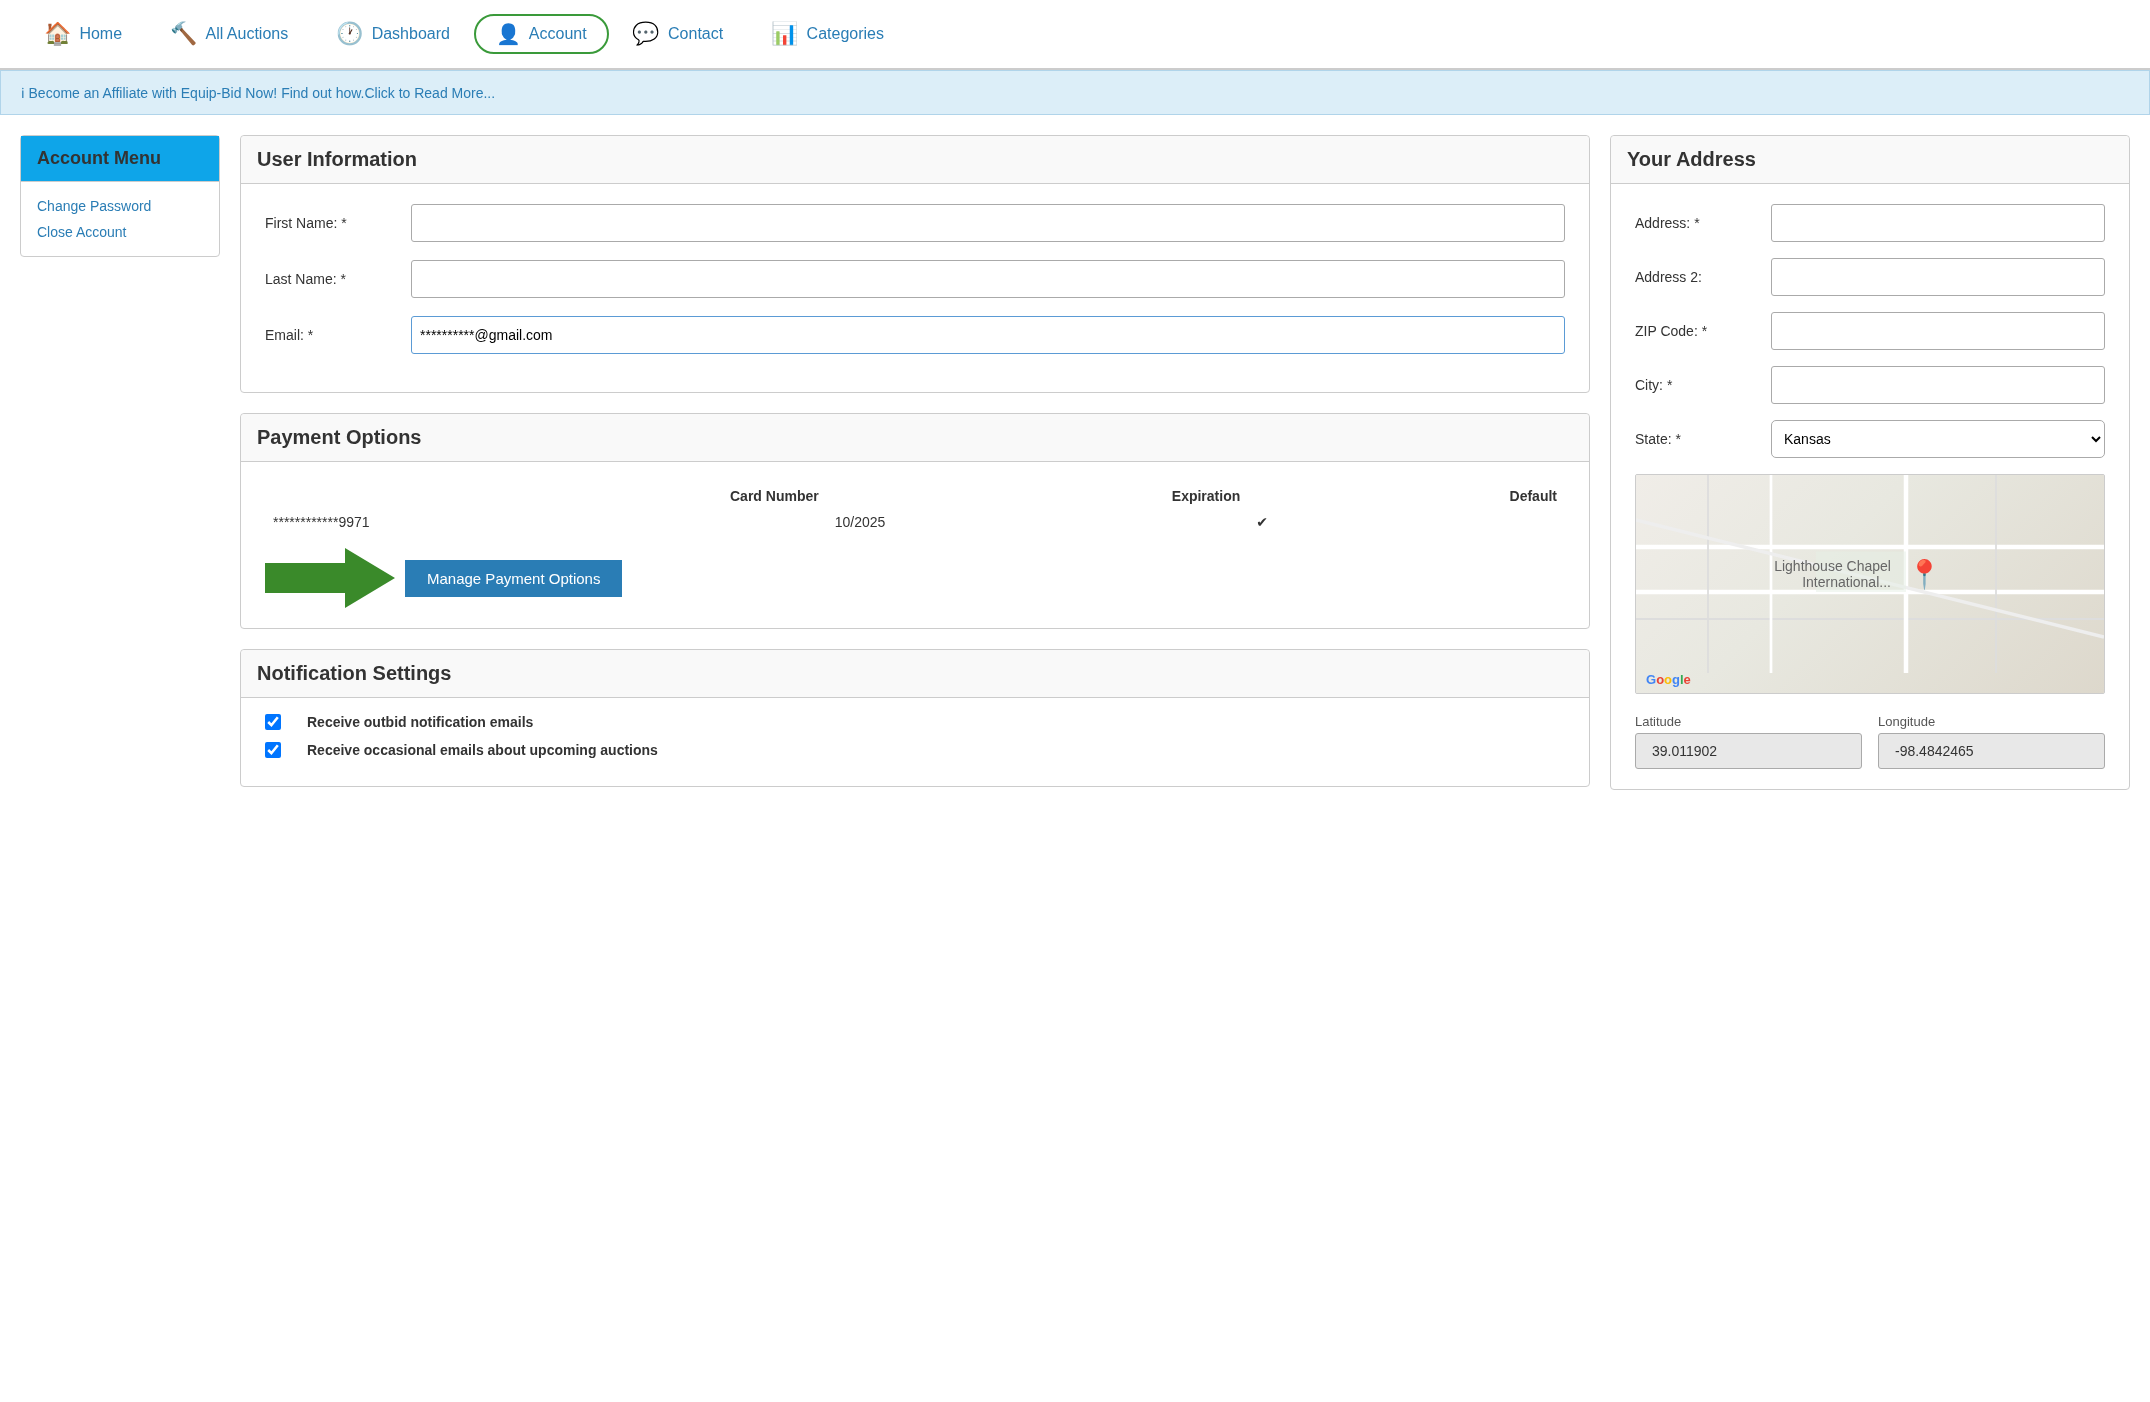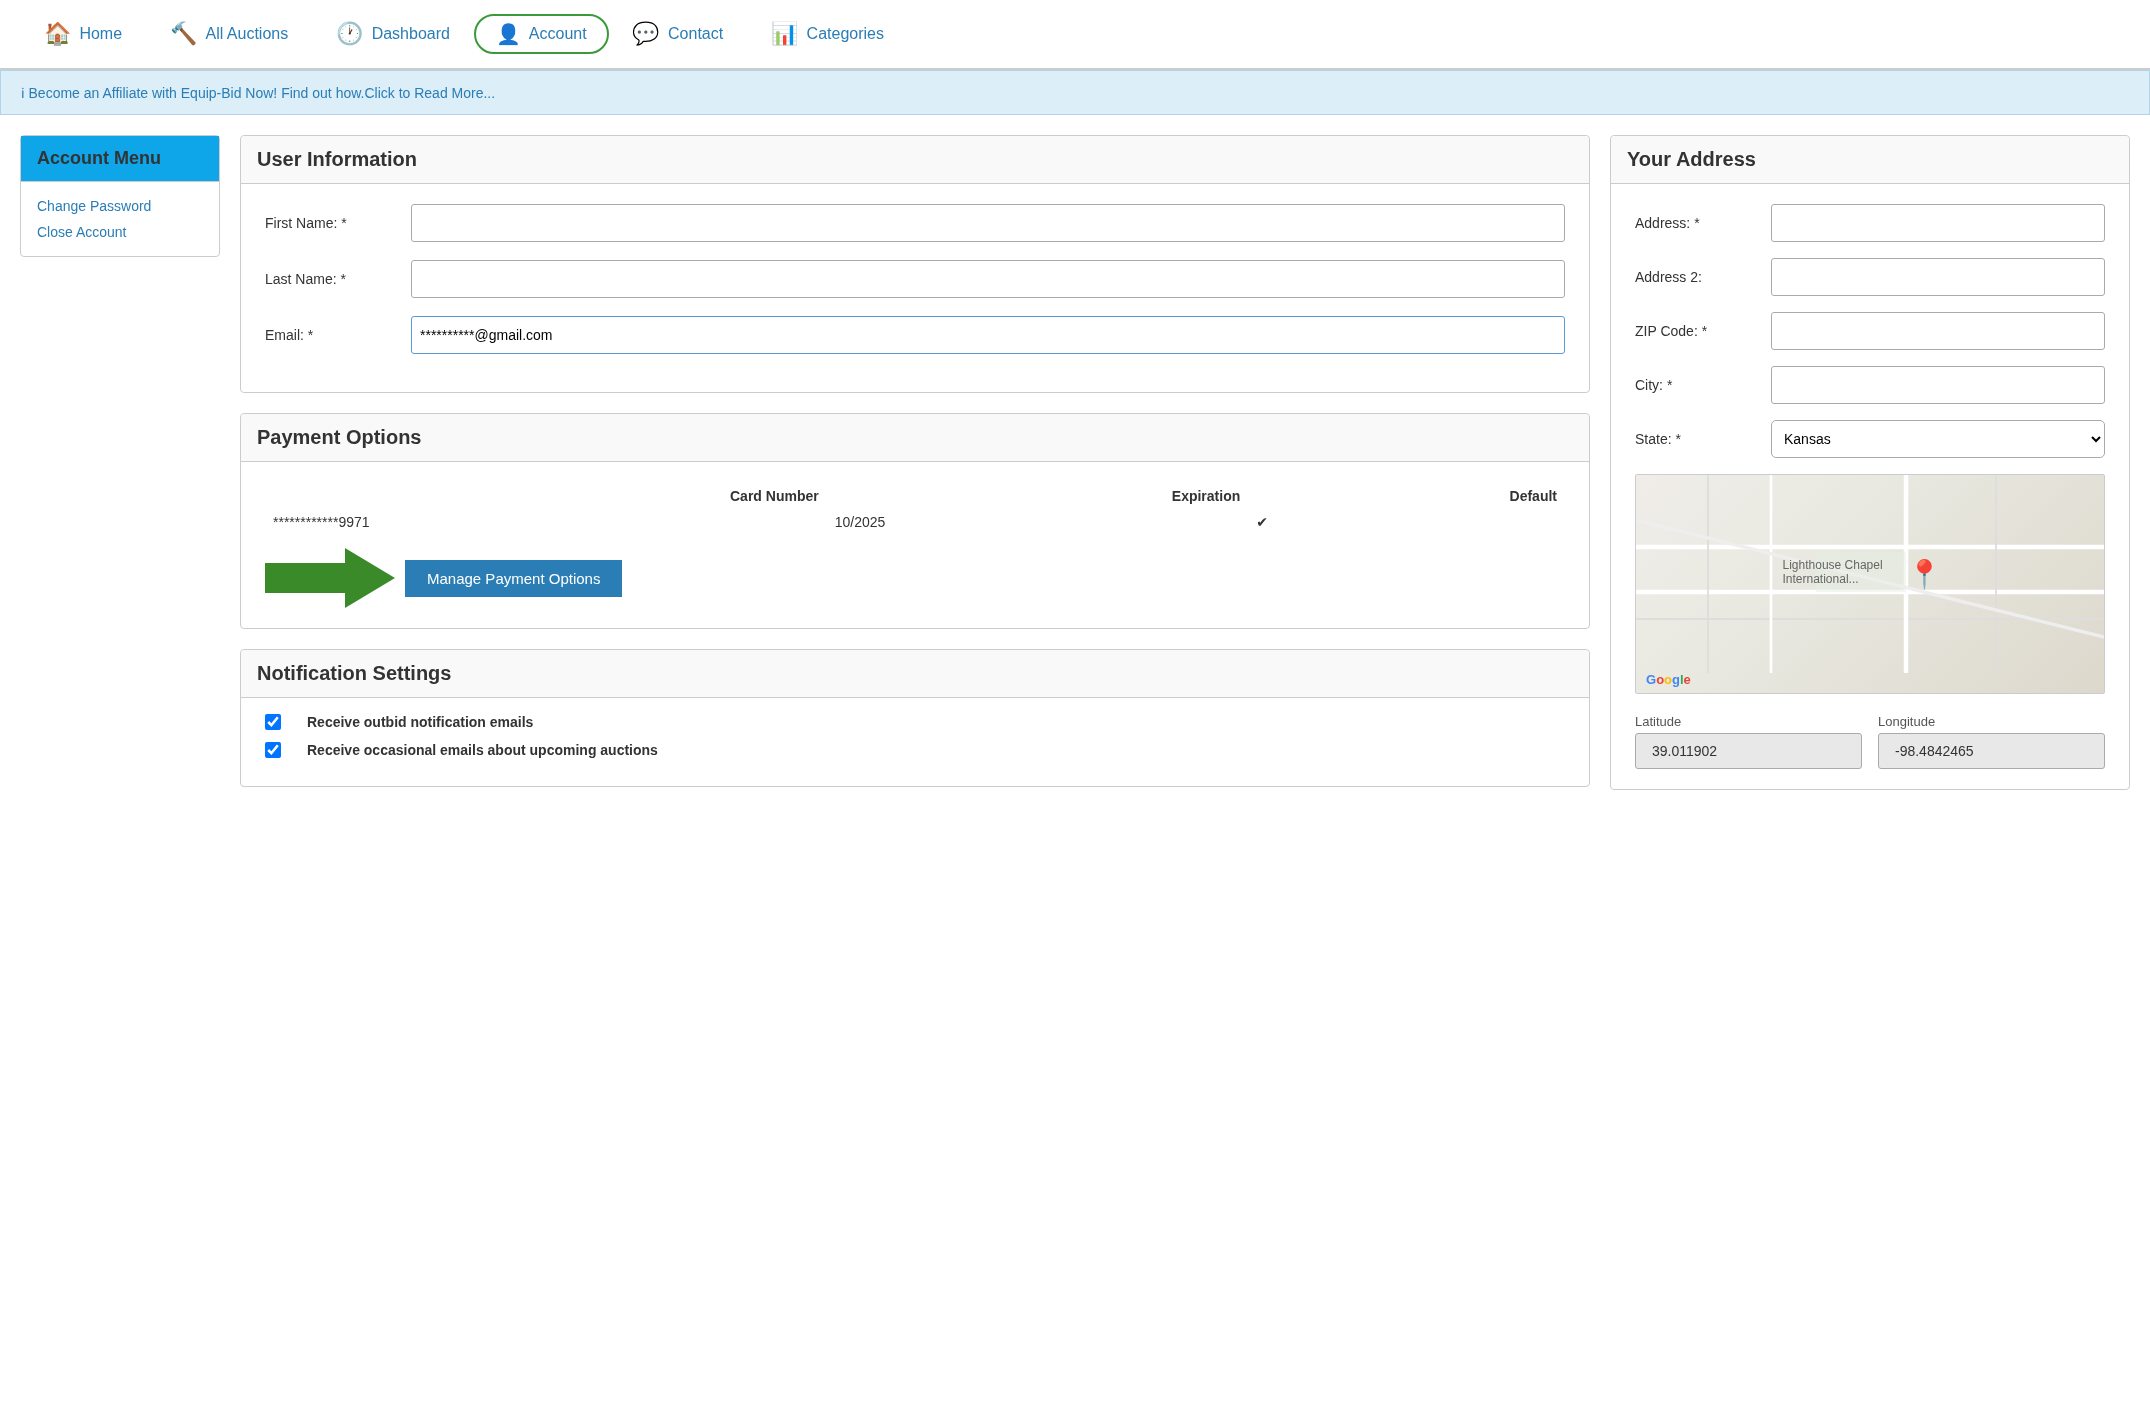"Lighthouse Chapel" .map-label { font-size: 12px -> 14px; text-align: left -> right }
